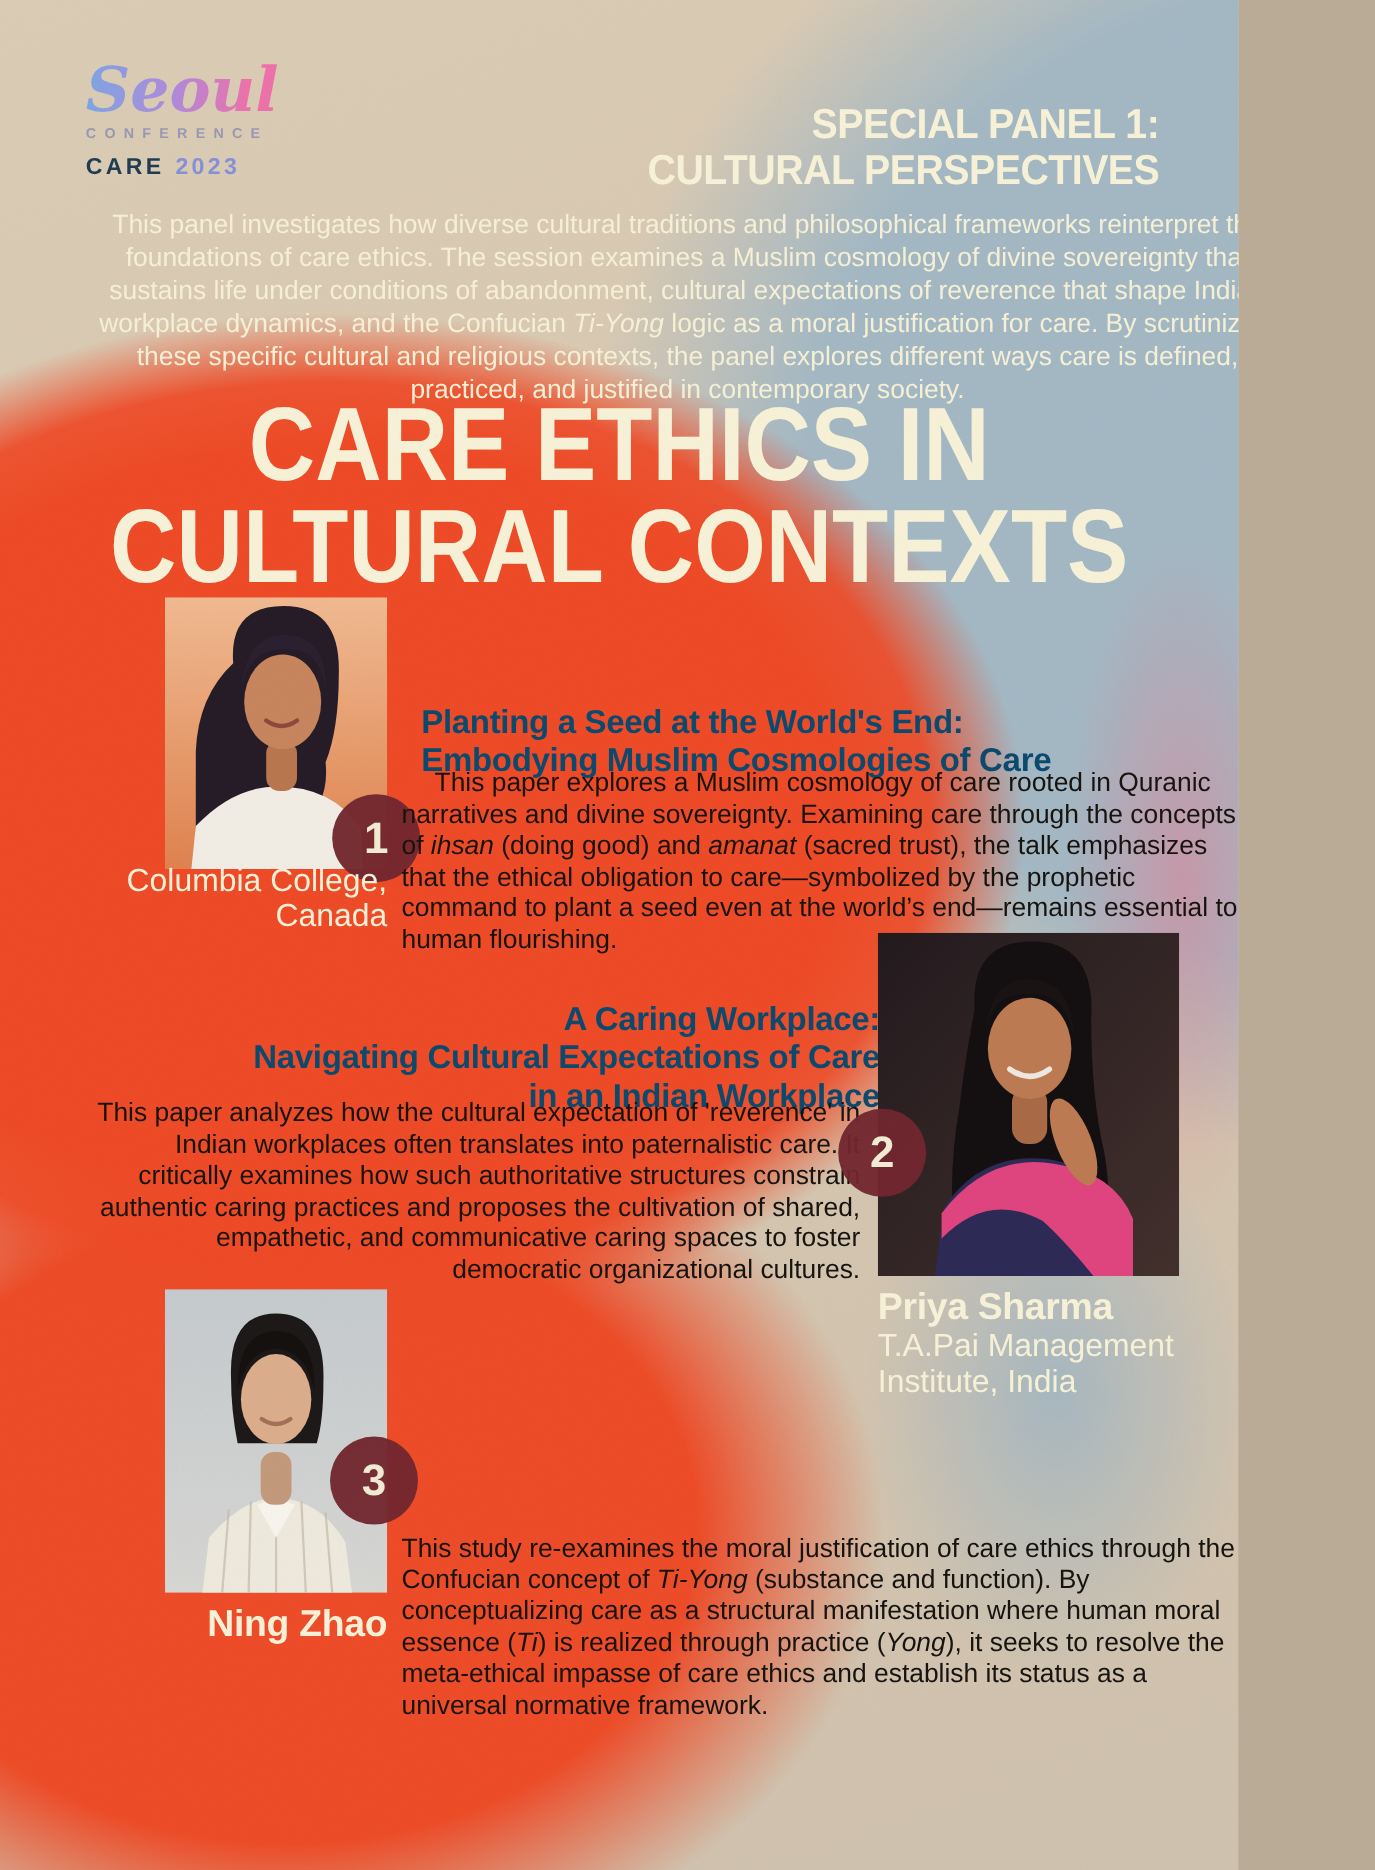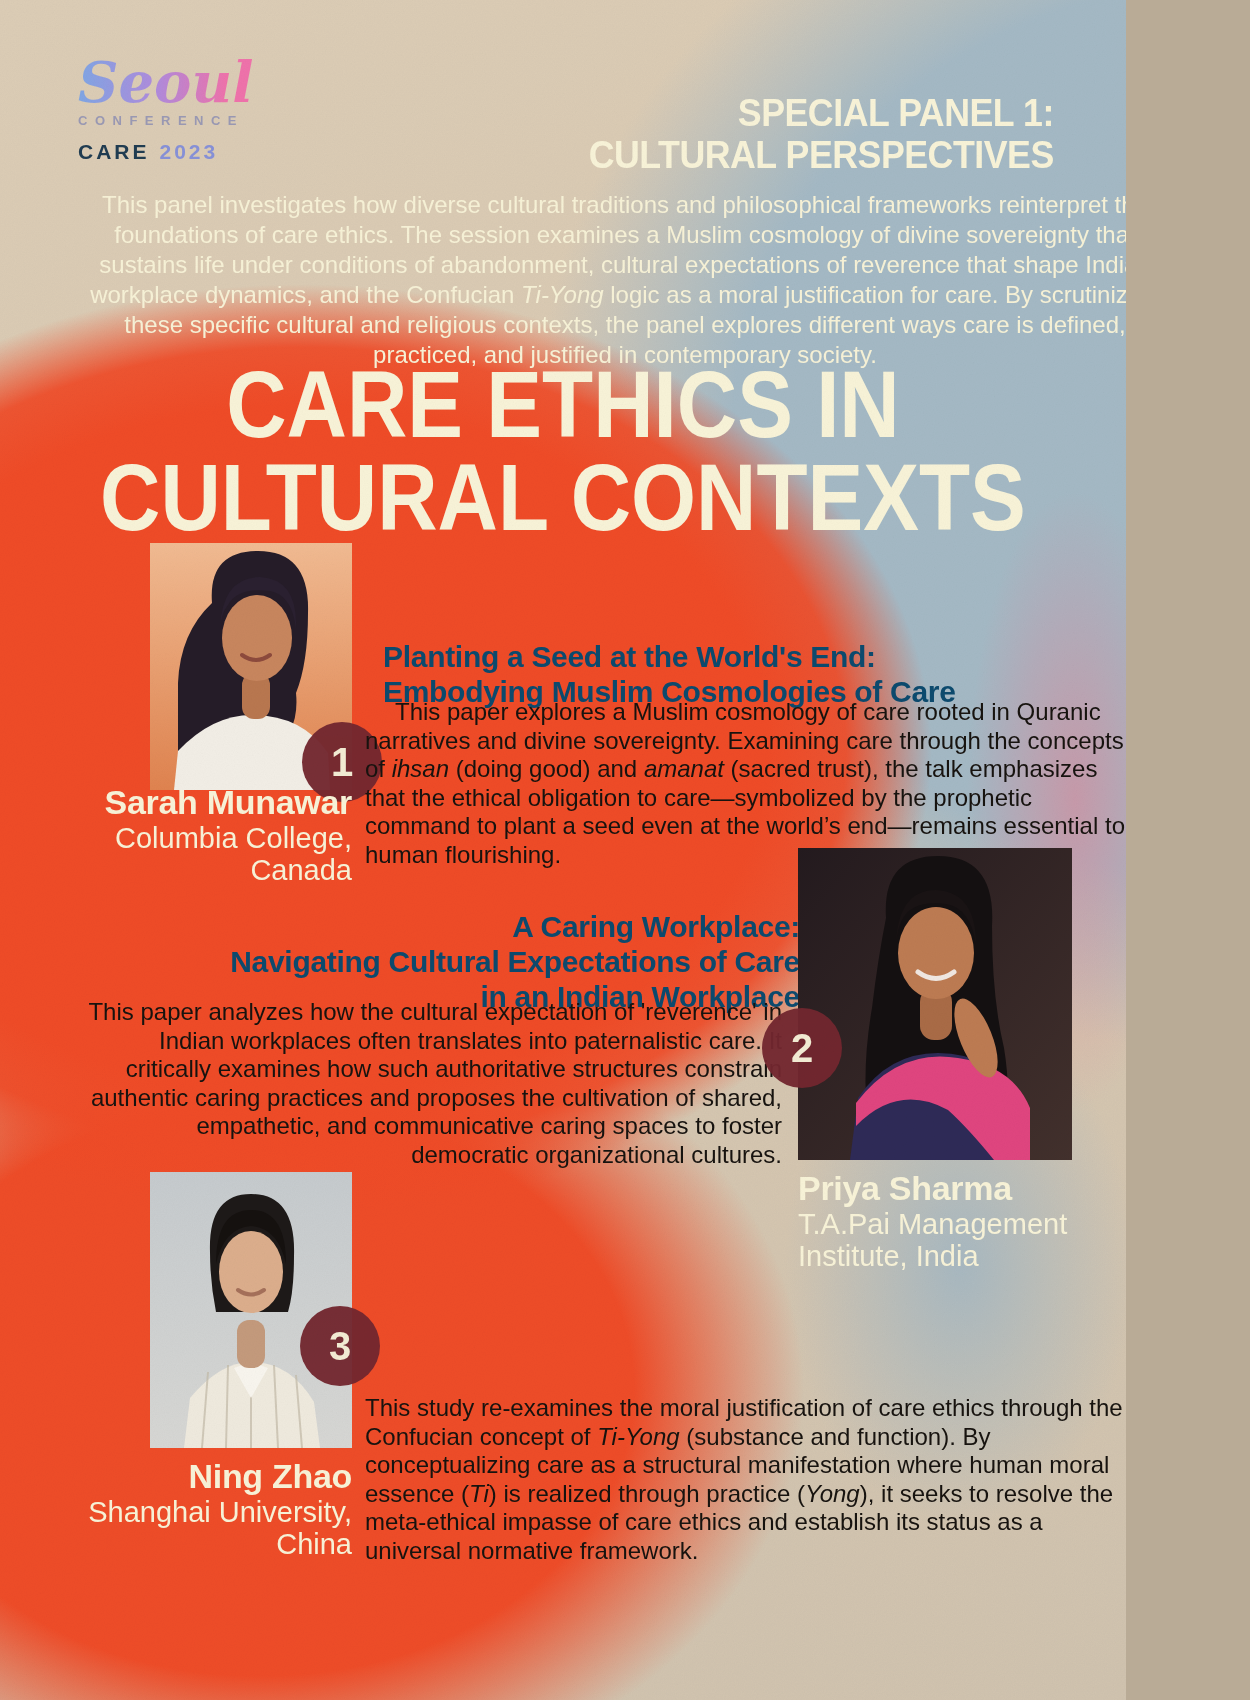"Sarah Munawar" div.name { html: <div>Sarah Munawar</div> -> none }
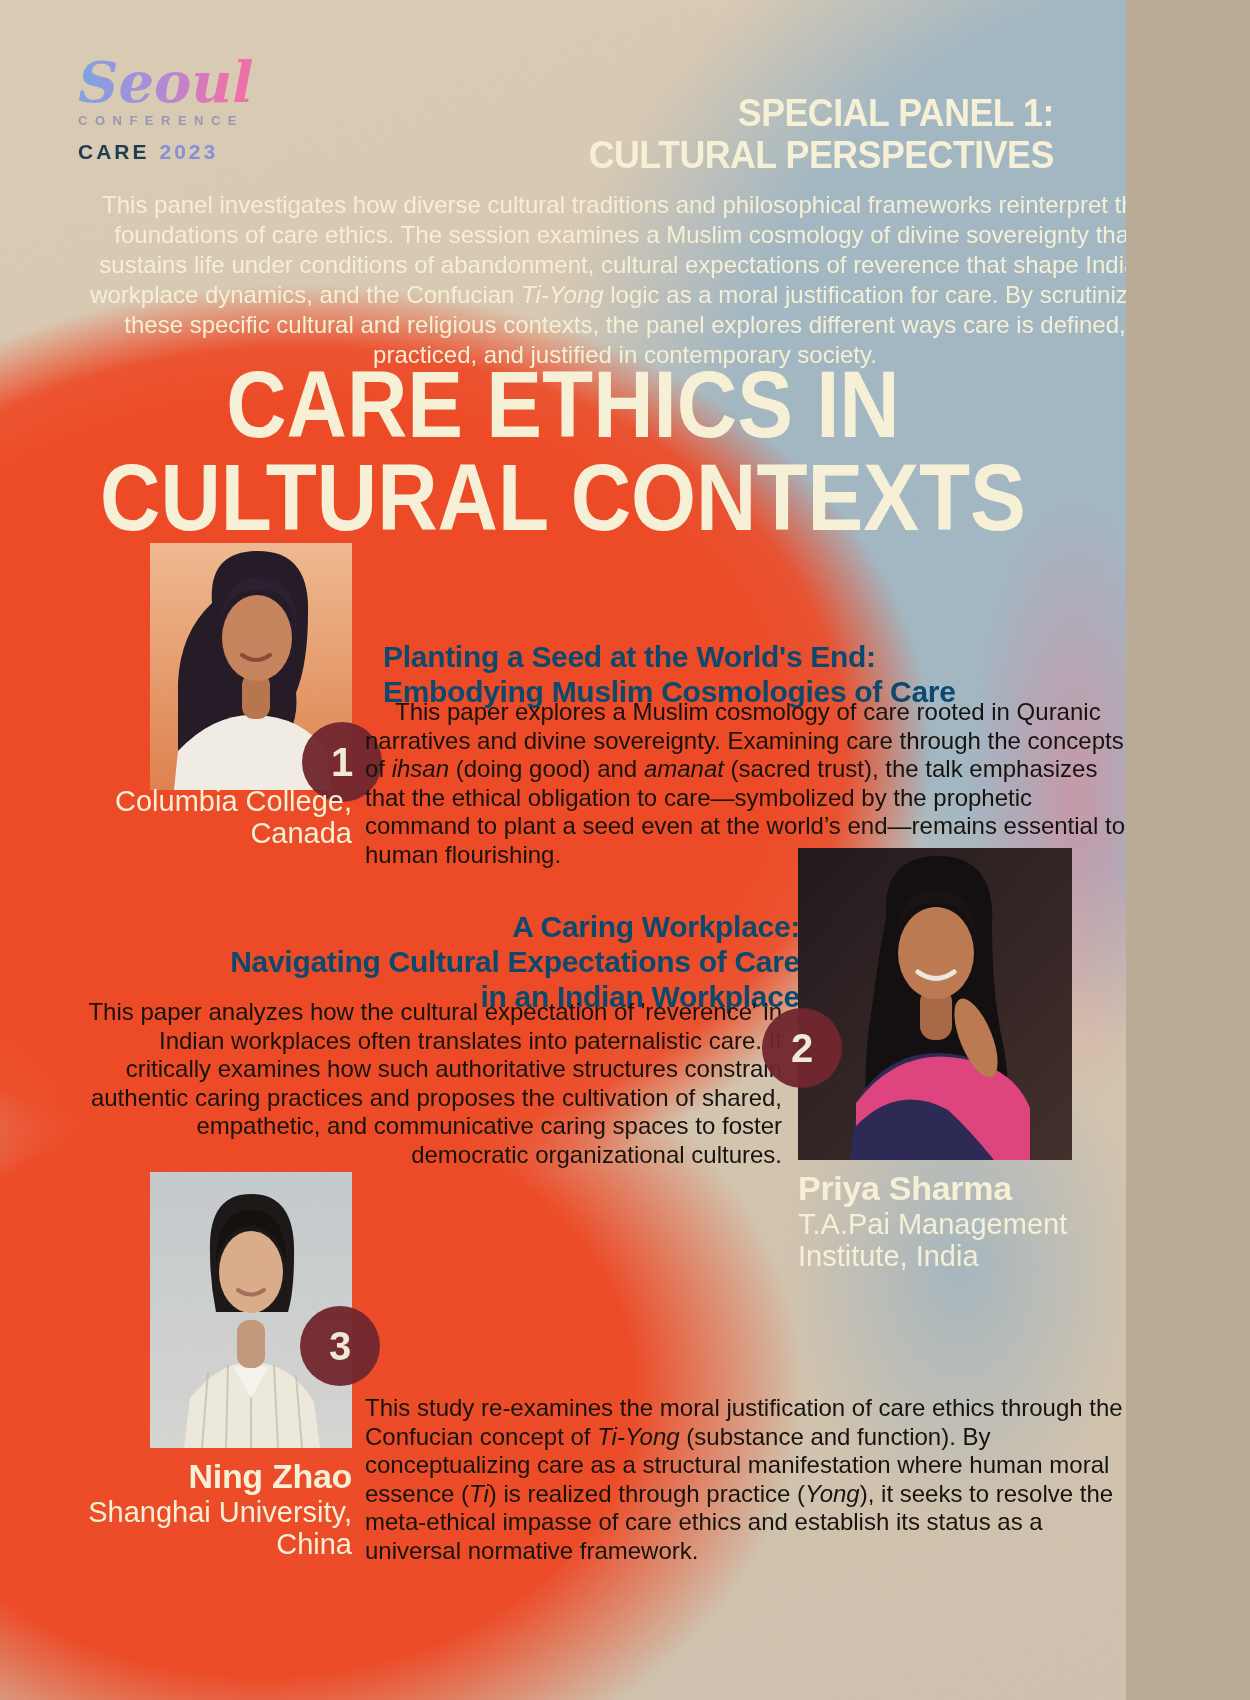"Shanghai University," div.affil { html: <div>Shanghai University, China</div> -> none }
